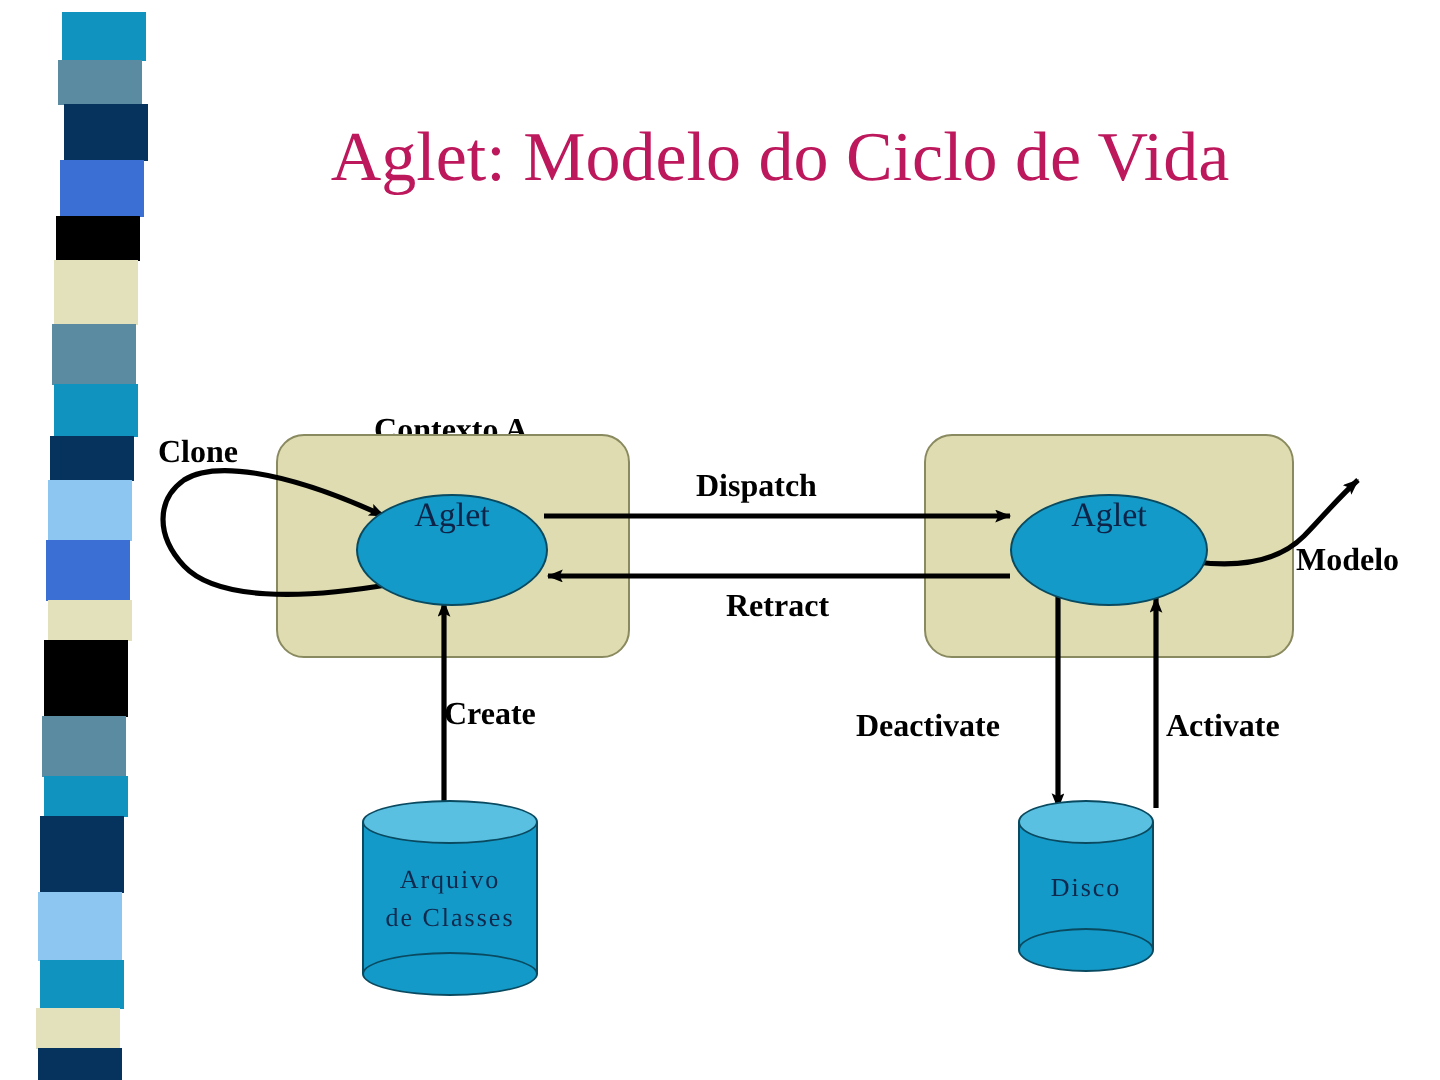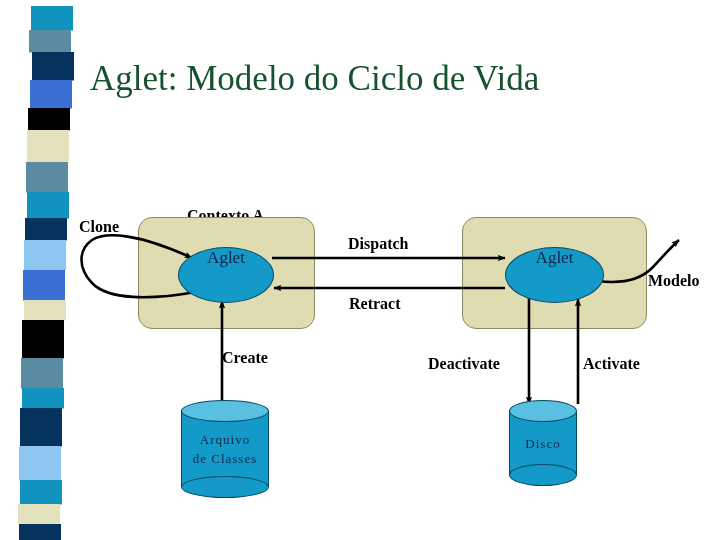"Aglet: Modelo do Ciclo de" #title { color: #14532d -> #be185d; text-align: none -> center }
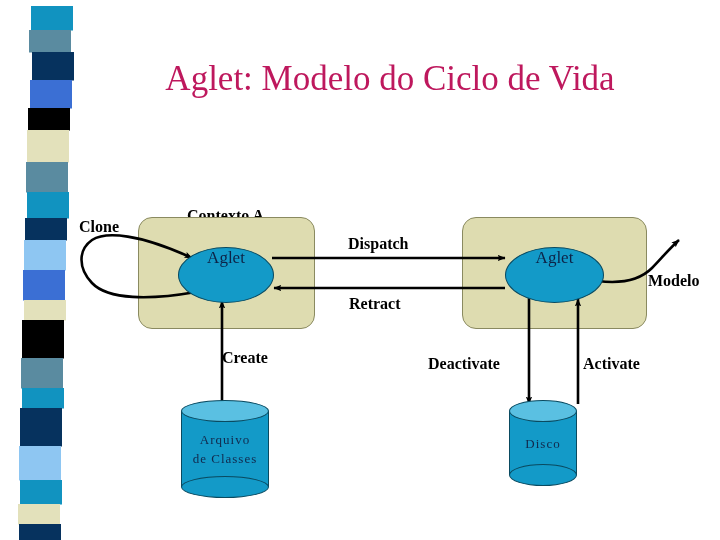"Retract" #lblRetract { left: 349px -> 363px }
